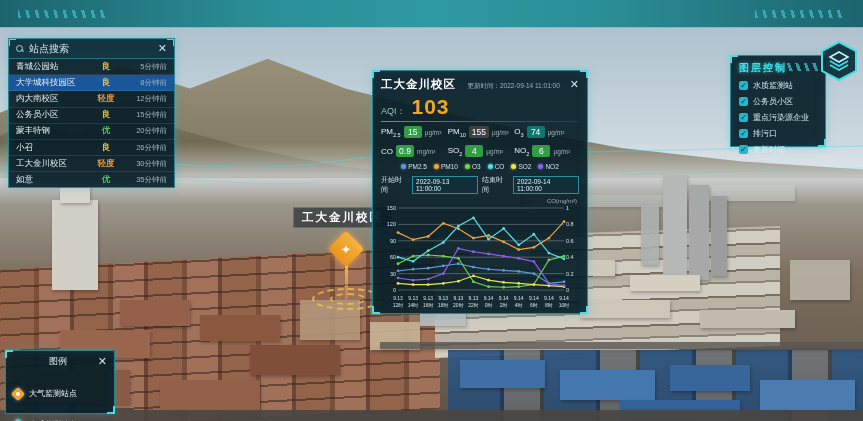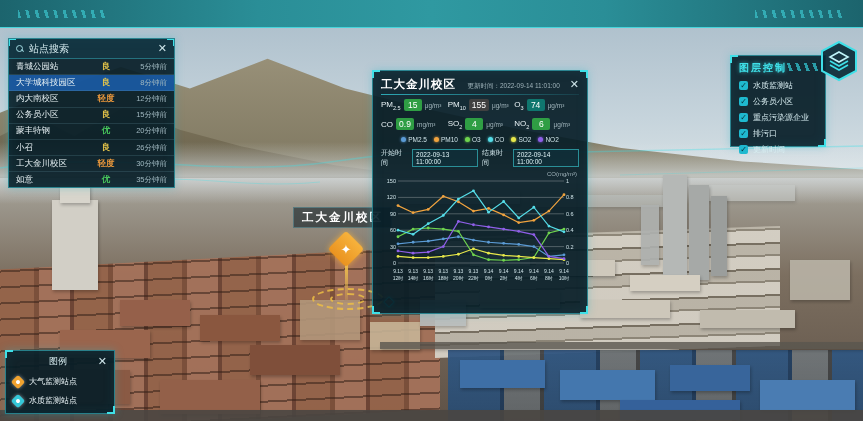"AQI：" div.aqi-row { html: none -> <div> <span>AQI：</span> <span>103</span> </div> }
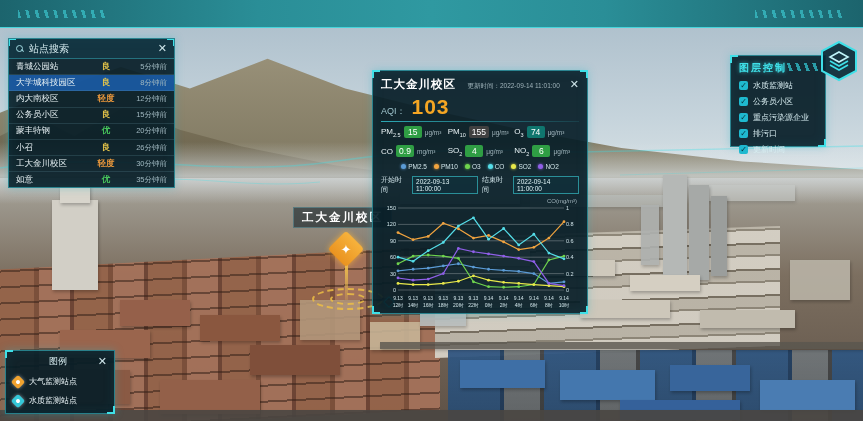"大气监测站点" .grow { margin-top: 8px -> 20px }
